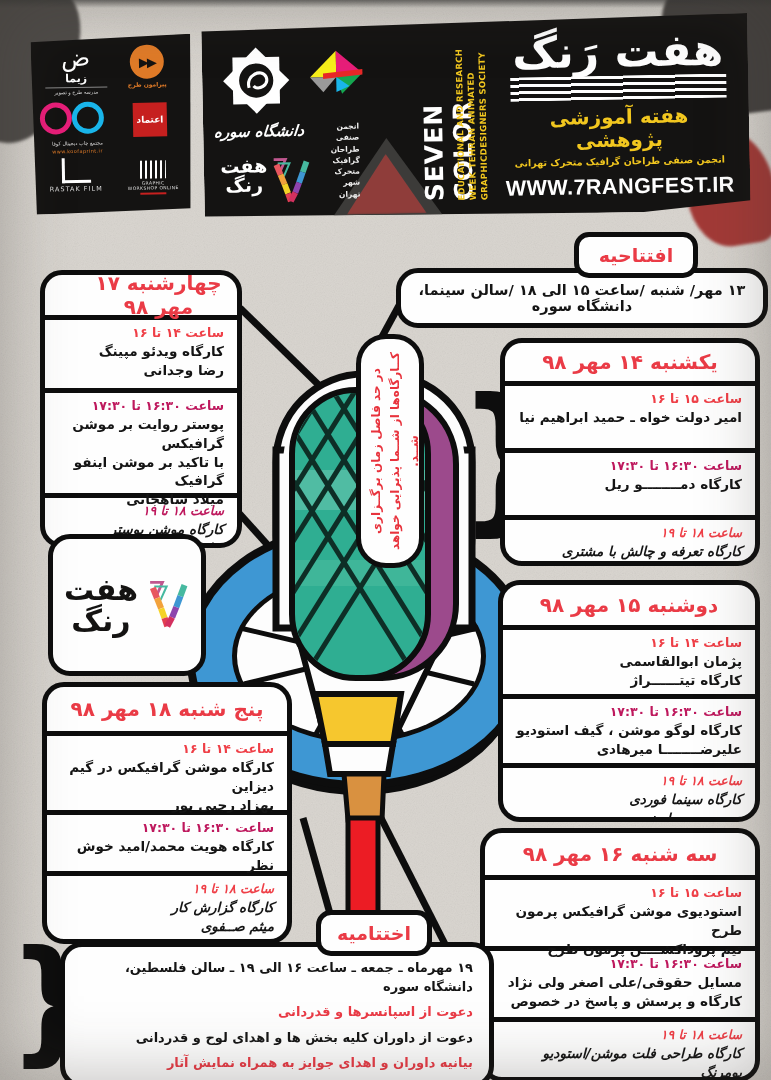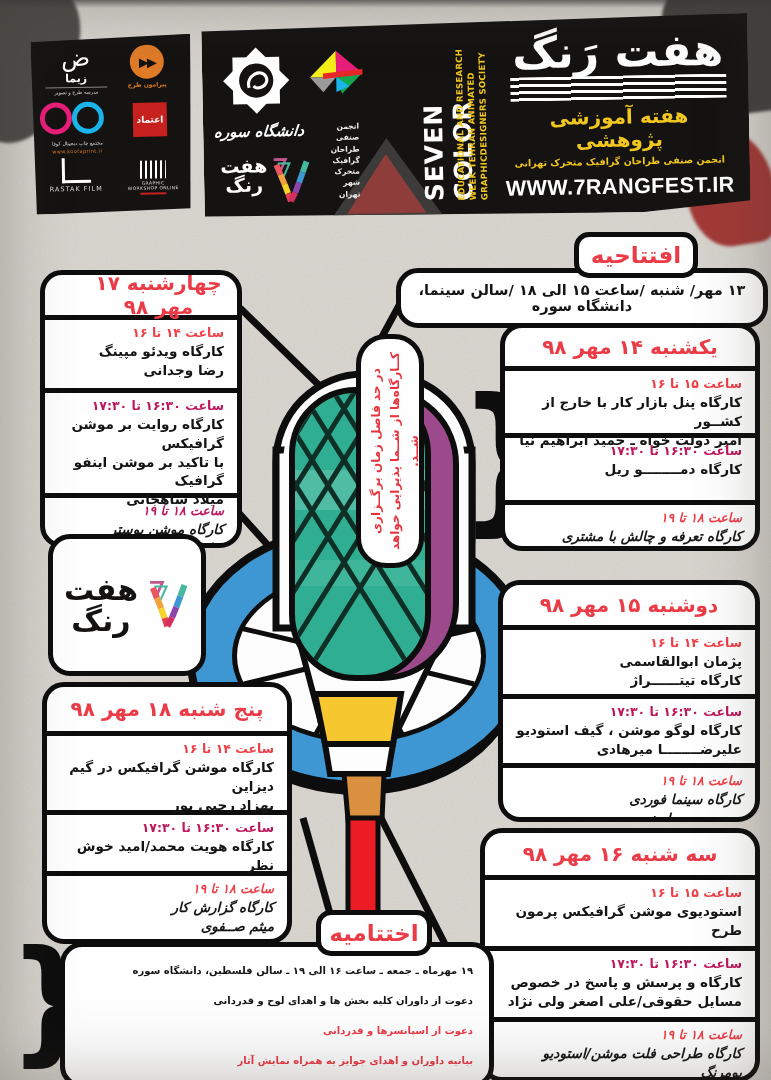"افتتاحیه" .tab { font-size: 23px -> 19px }
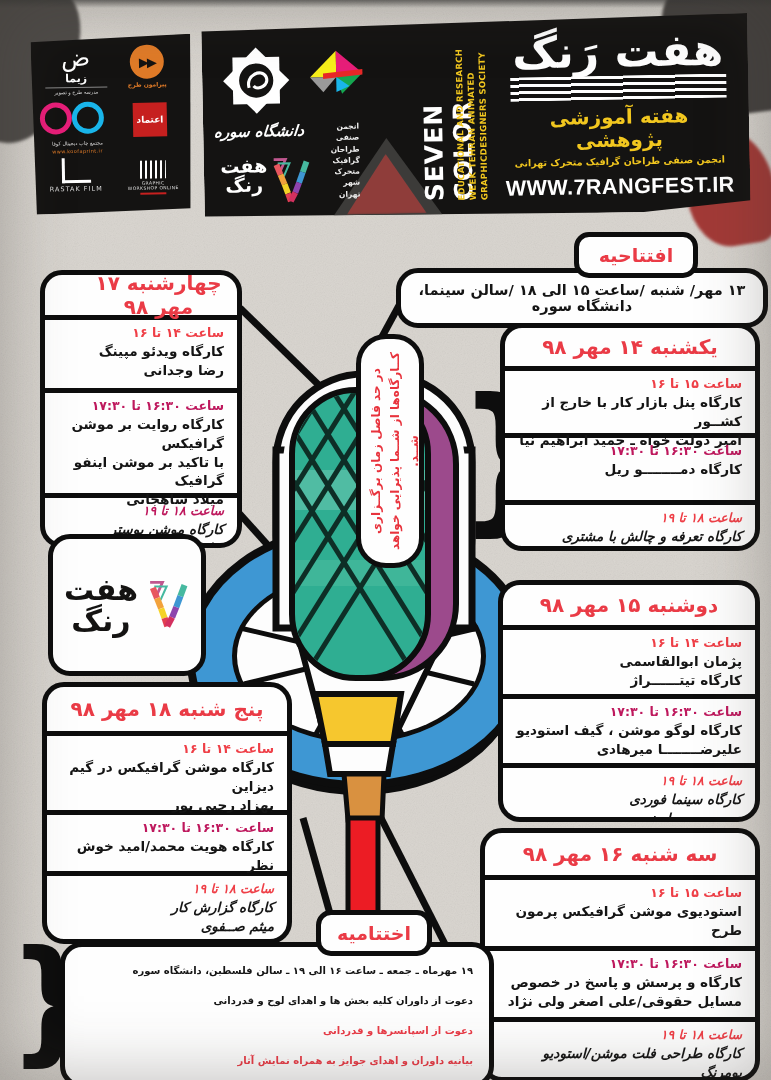"یکشنبه ۱۴ مهر ۹۸" div.bubble { top: 323px -> 338px }
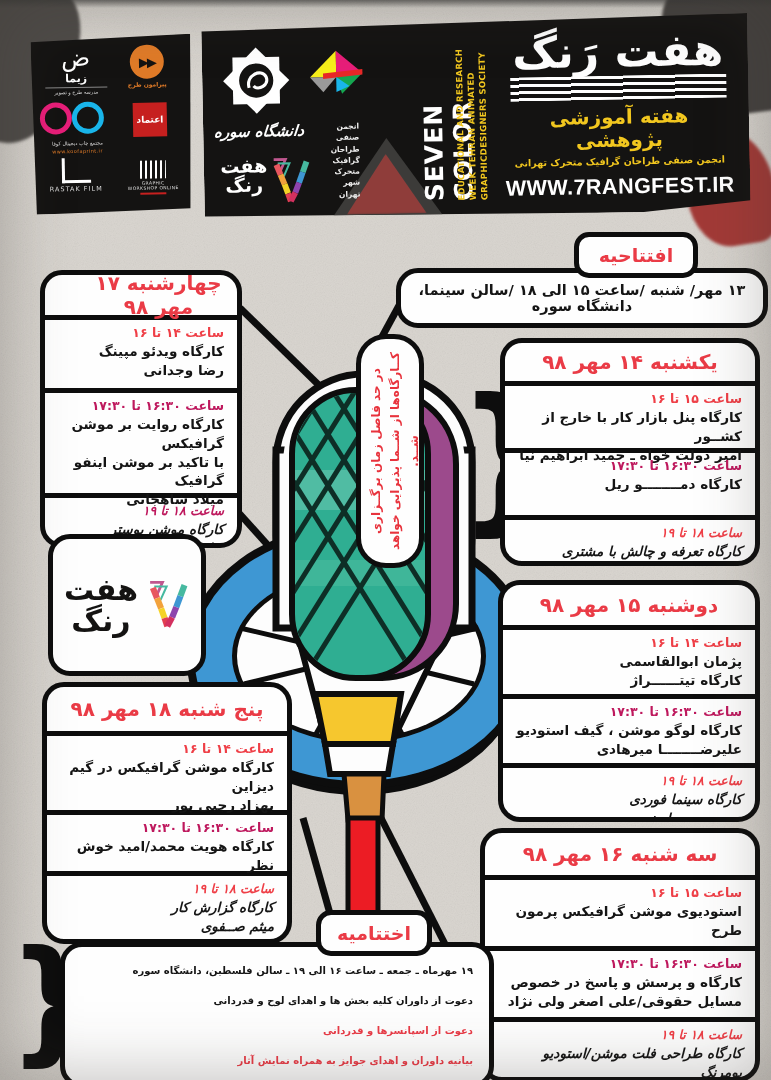"کارگاه روایت بر موشن گرافیکس" span.s-line { text: کارگاه -> پوستر }
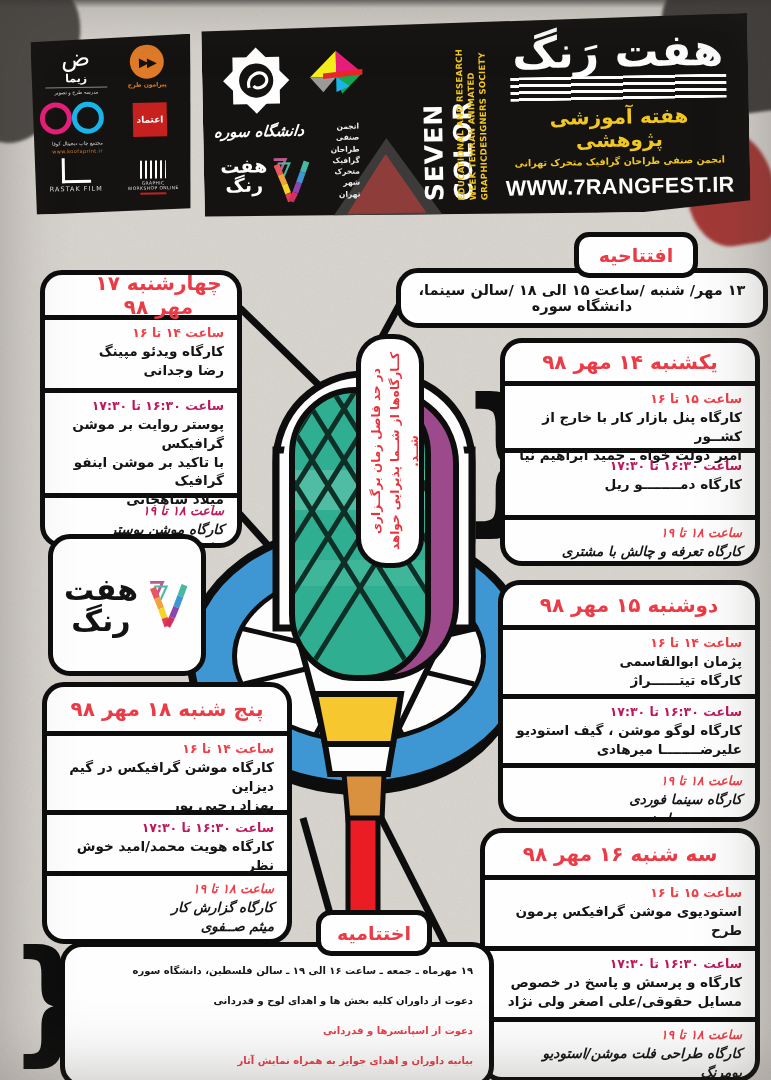"کارگاه پنل بازار کار با" span.s-line { html: <span>کارگاه پنل بازار کار با خارج از کشــور</span> -> none }
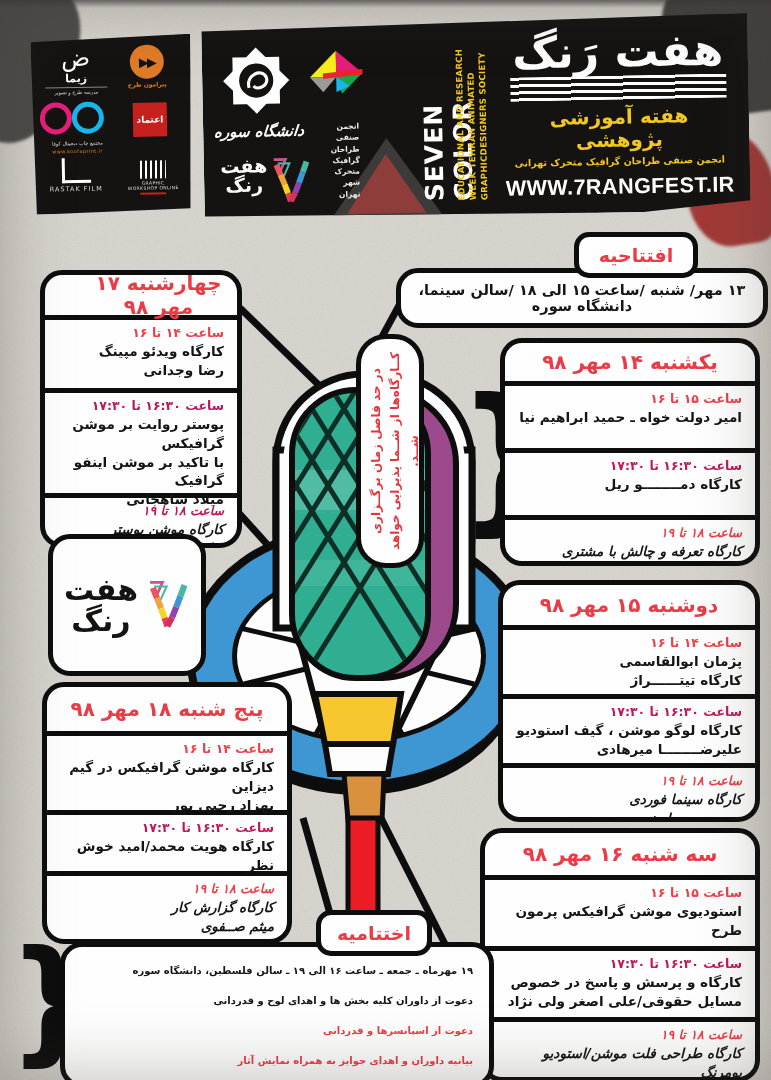"تیم پروداکشــــن پرمون طرح" span.s-line { html: none -> <span>تیم پروداکشــــن پرمون طرح</span> }
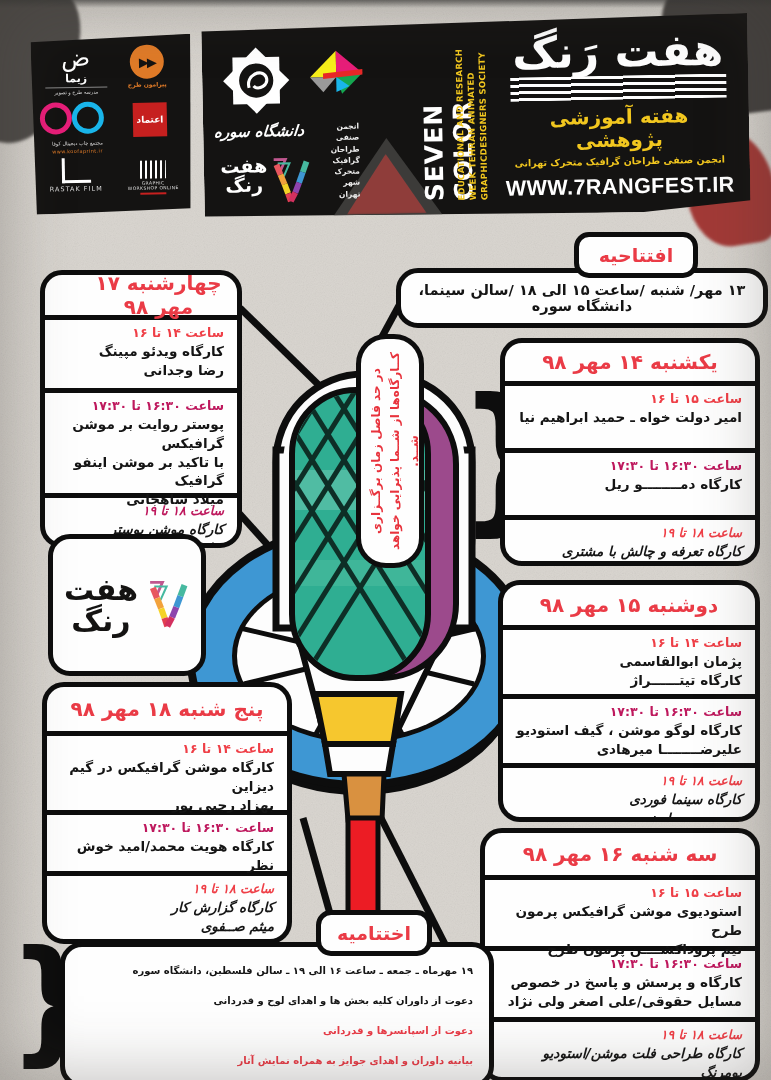"۱۹ مهرماه ـ جمعه ـ" .c-line { font-size: 10px -> 13px }
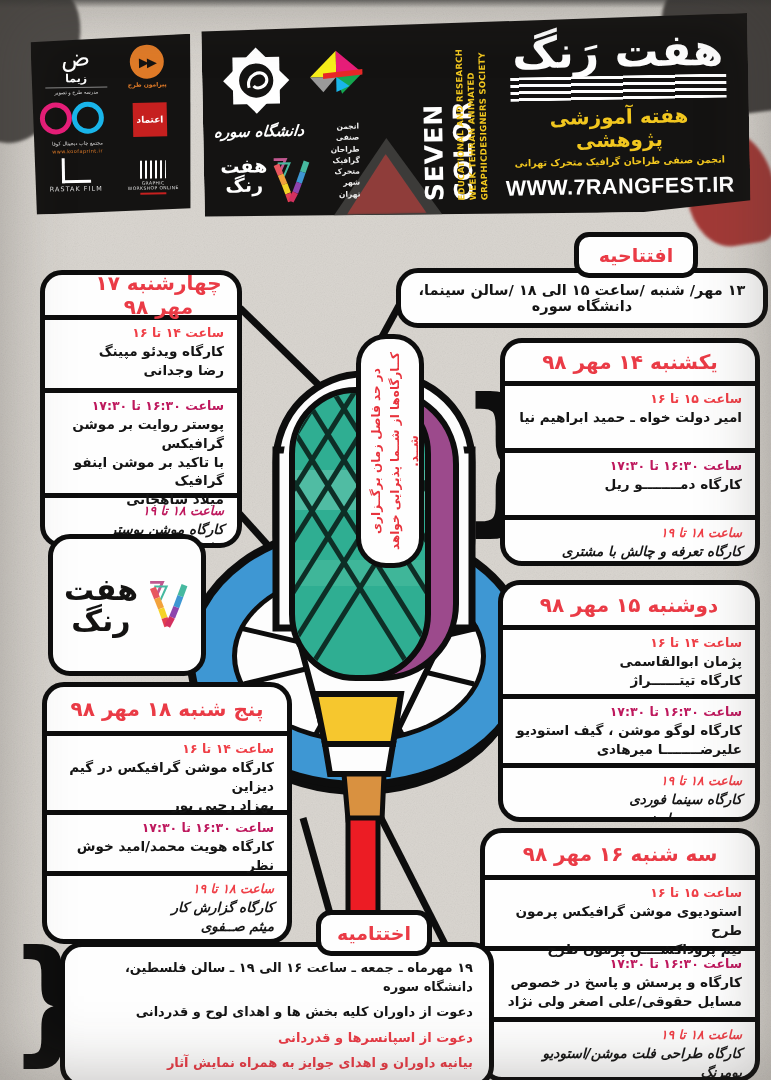"کارگاه و پرسش و پاسخ" span.s-line { order: before "مسایل حقوقی/علی اصغر ولی نژاد" -> after "مسایل حقوقی/علی اصغر ولی نژاد" }
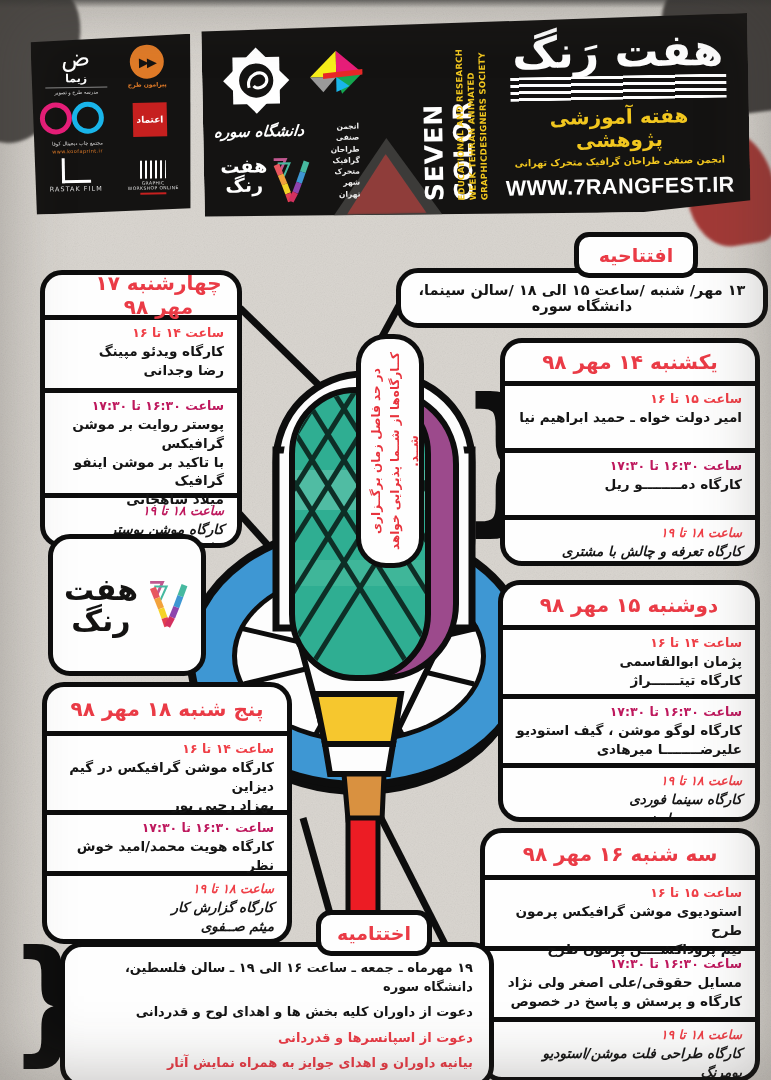"دعوت از داوران کلیه بخش" div.c-line { order: before "دعوت از اسپانسرها و قدردانی" -> after "دعوت از اسپانسرها و قدردانی" }
